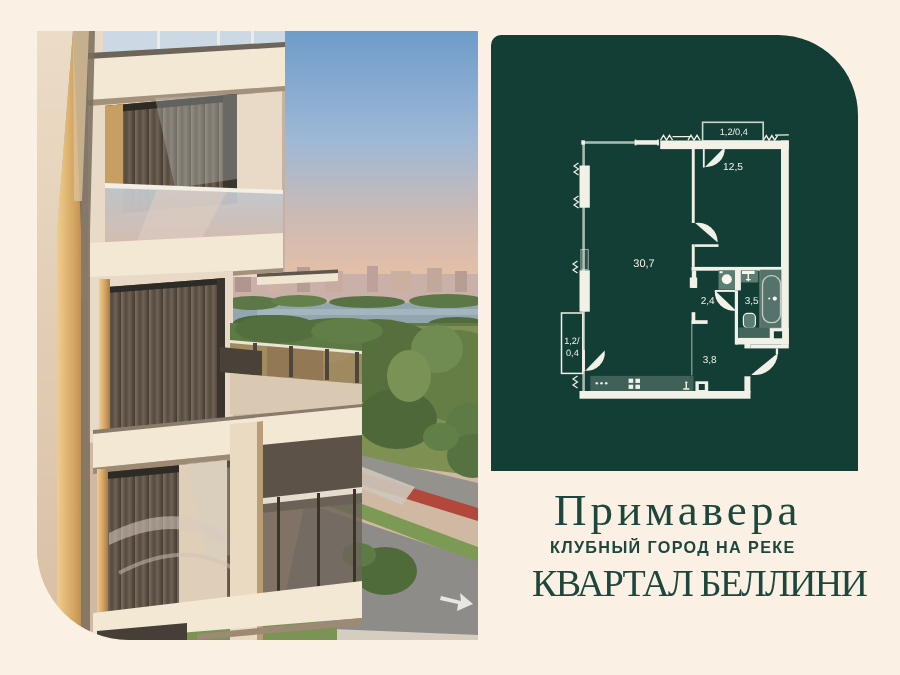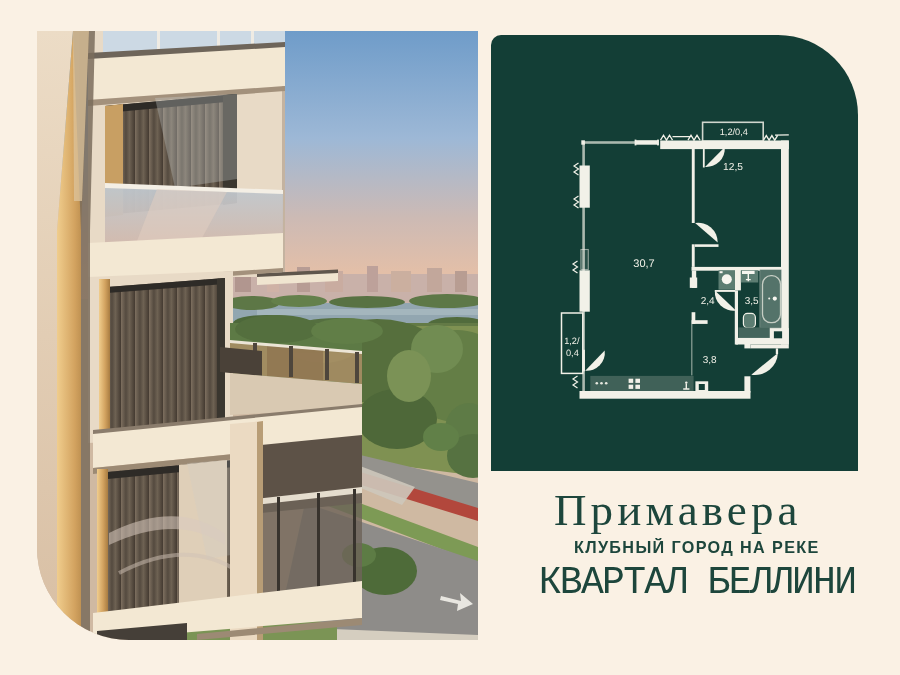"КЛУБНЫЙ ГОРОД НА РЕКЕ" div.abs { left: 574px -> 550px }
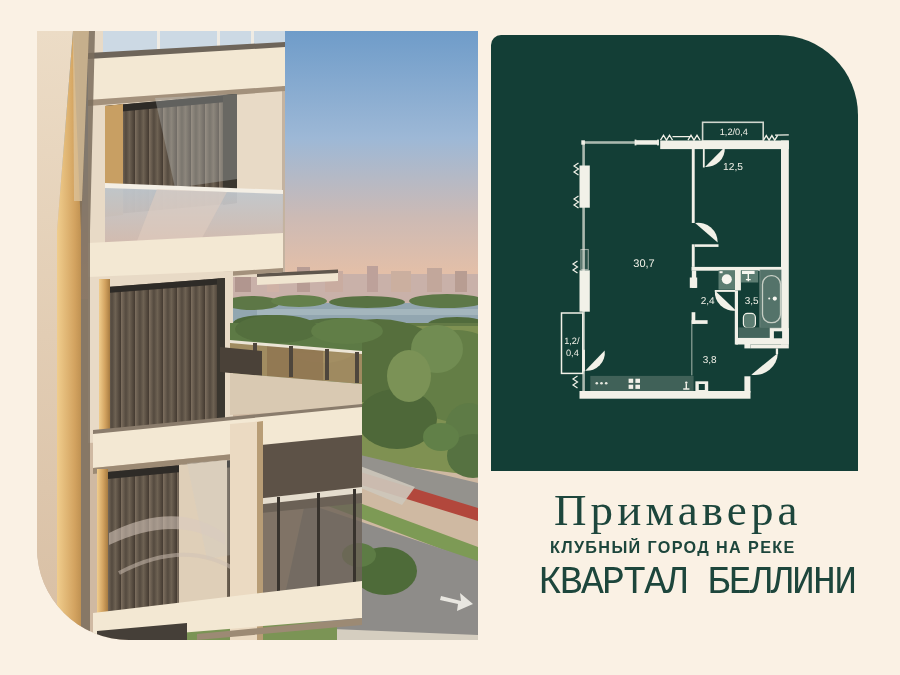"КВАРТАЛ БЕЛЛИНИ" div.abs { font-family: Liberation Mono, monospace -> Liberation Serif, serif }
